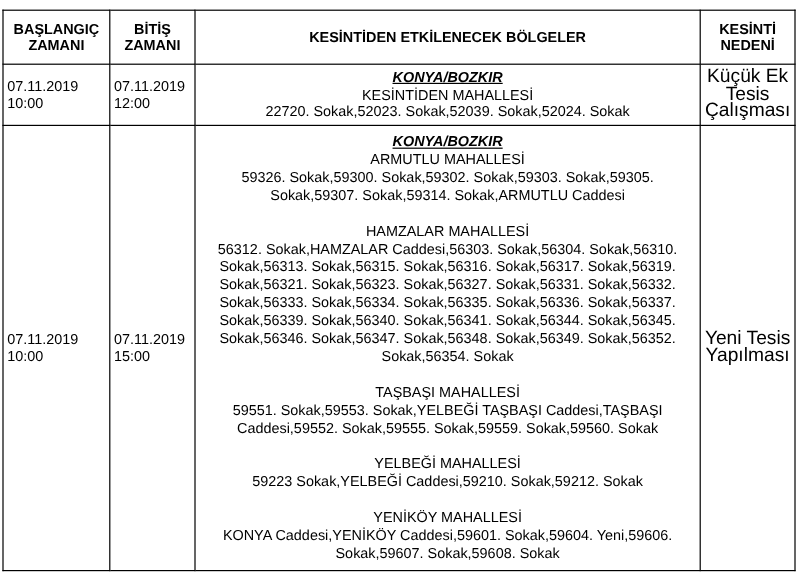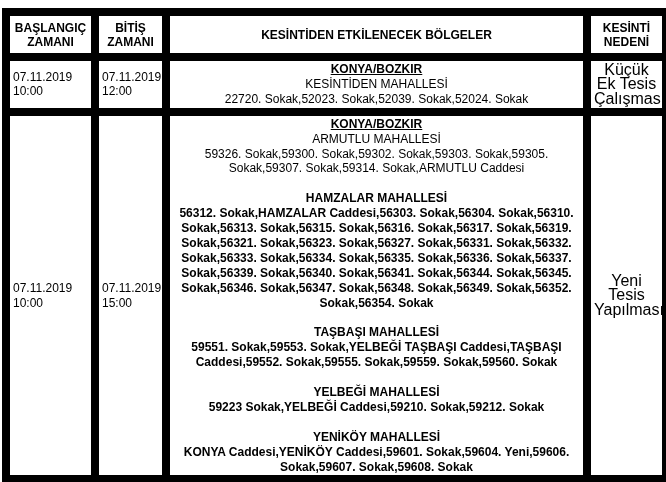"BAŞLANGIÇ ZAMANI" table.outage th, table.outage td { border: 8px solid #000000 -> 1px solid #000000 }
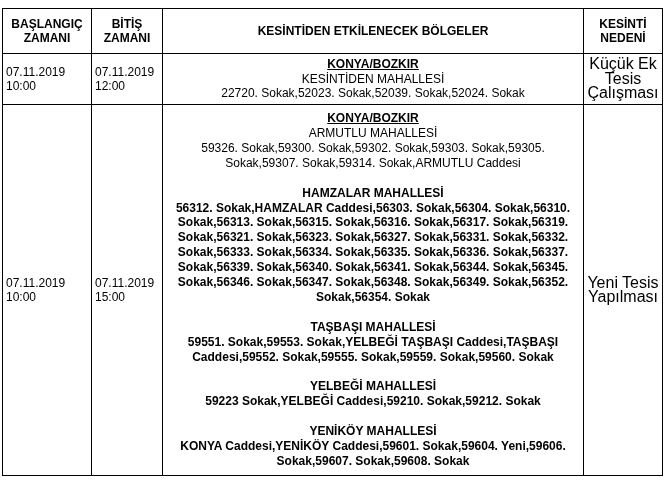"KONYA/BOZKIR" .region-line { font-style: none -> italic }
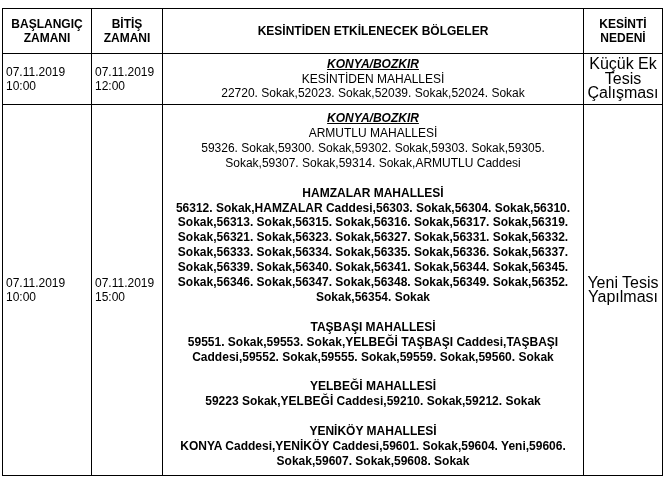"HAMZALAR MAHALLESİ" .section + .section { font-weight: bold -> none }
